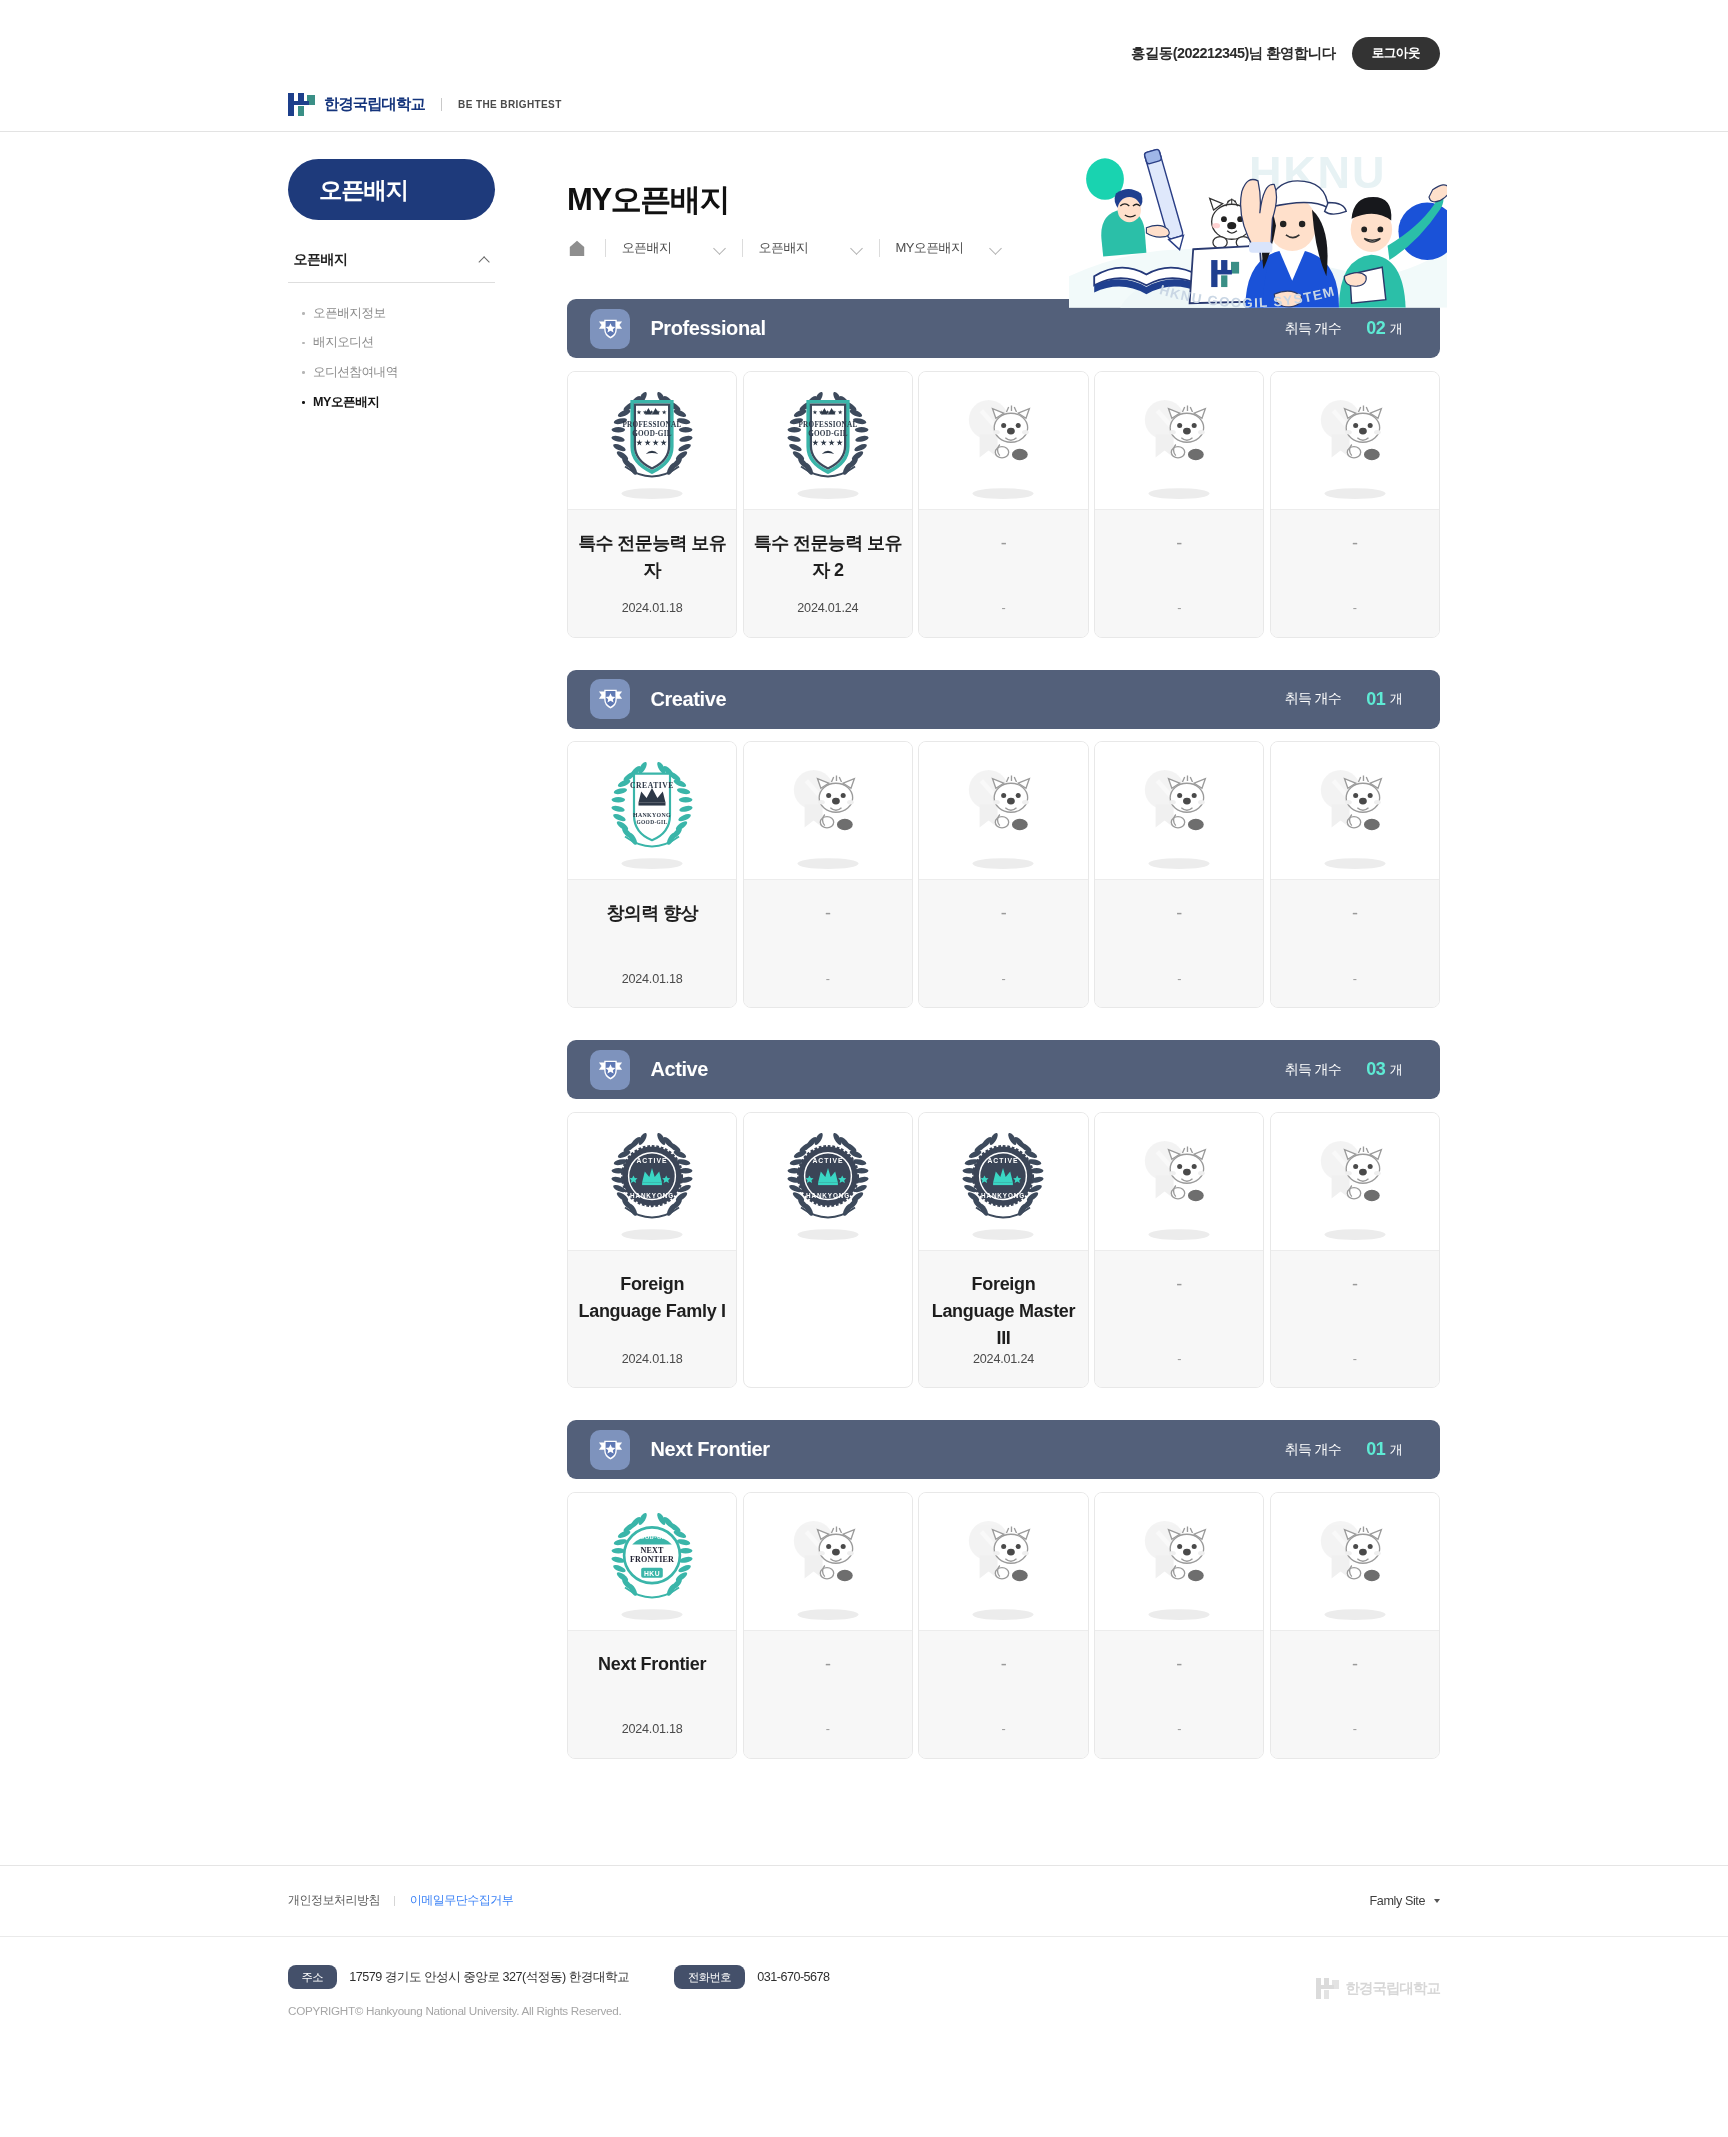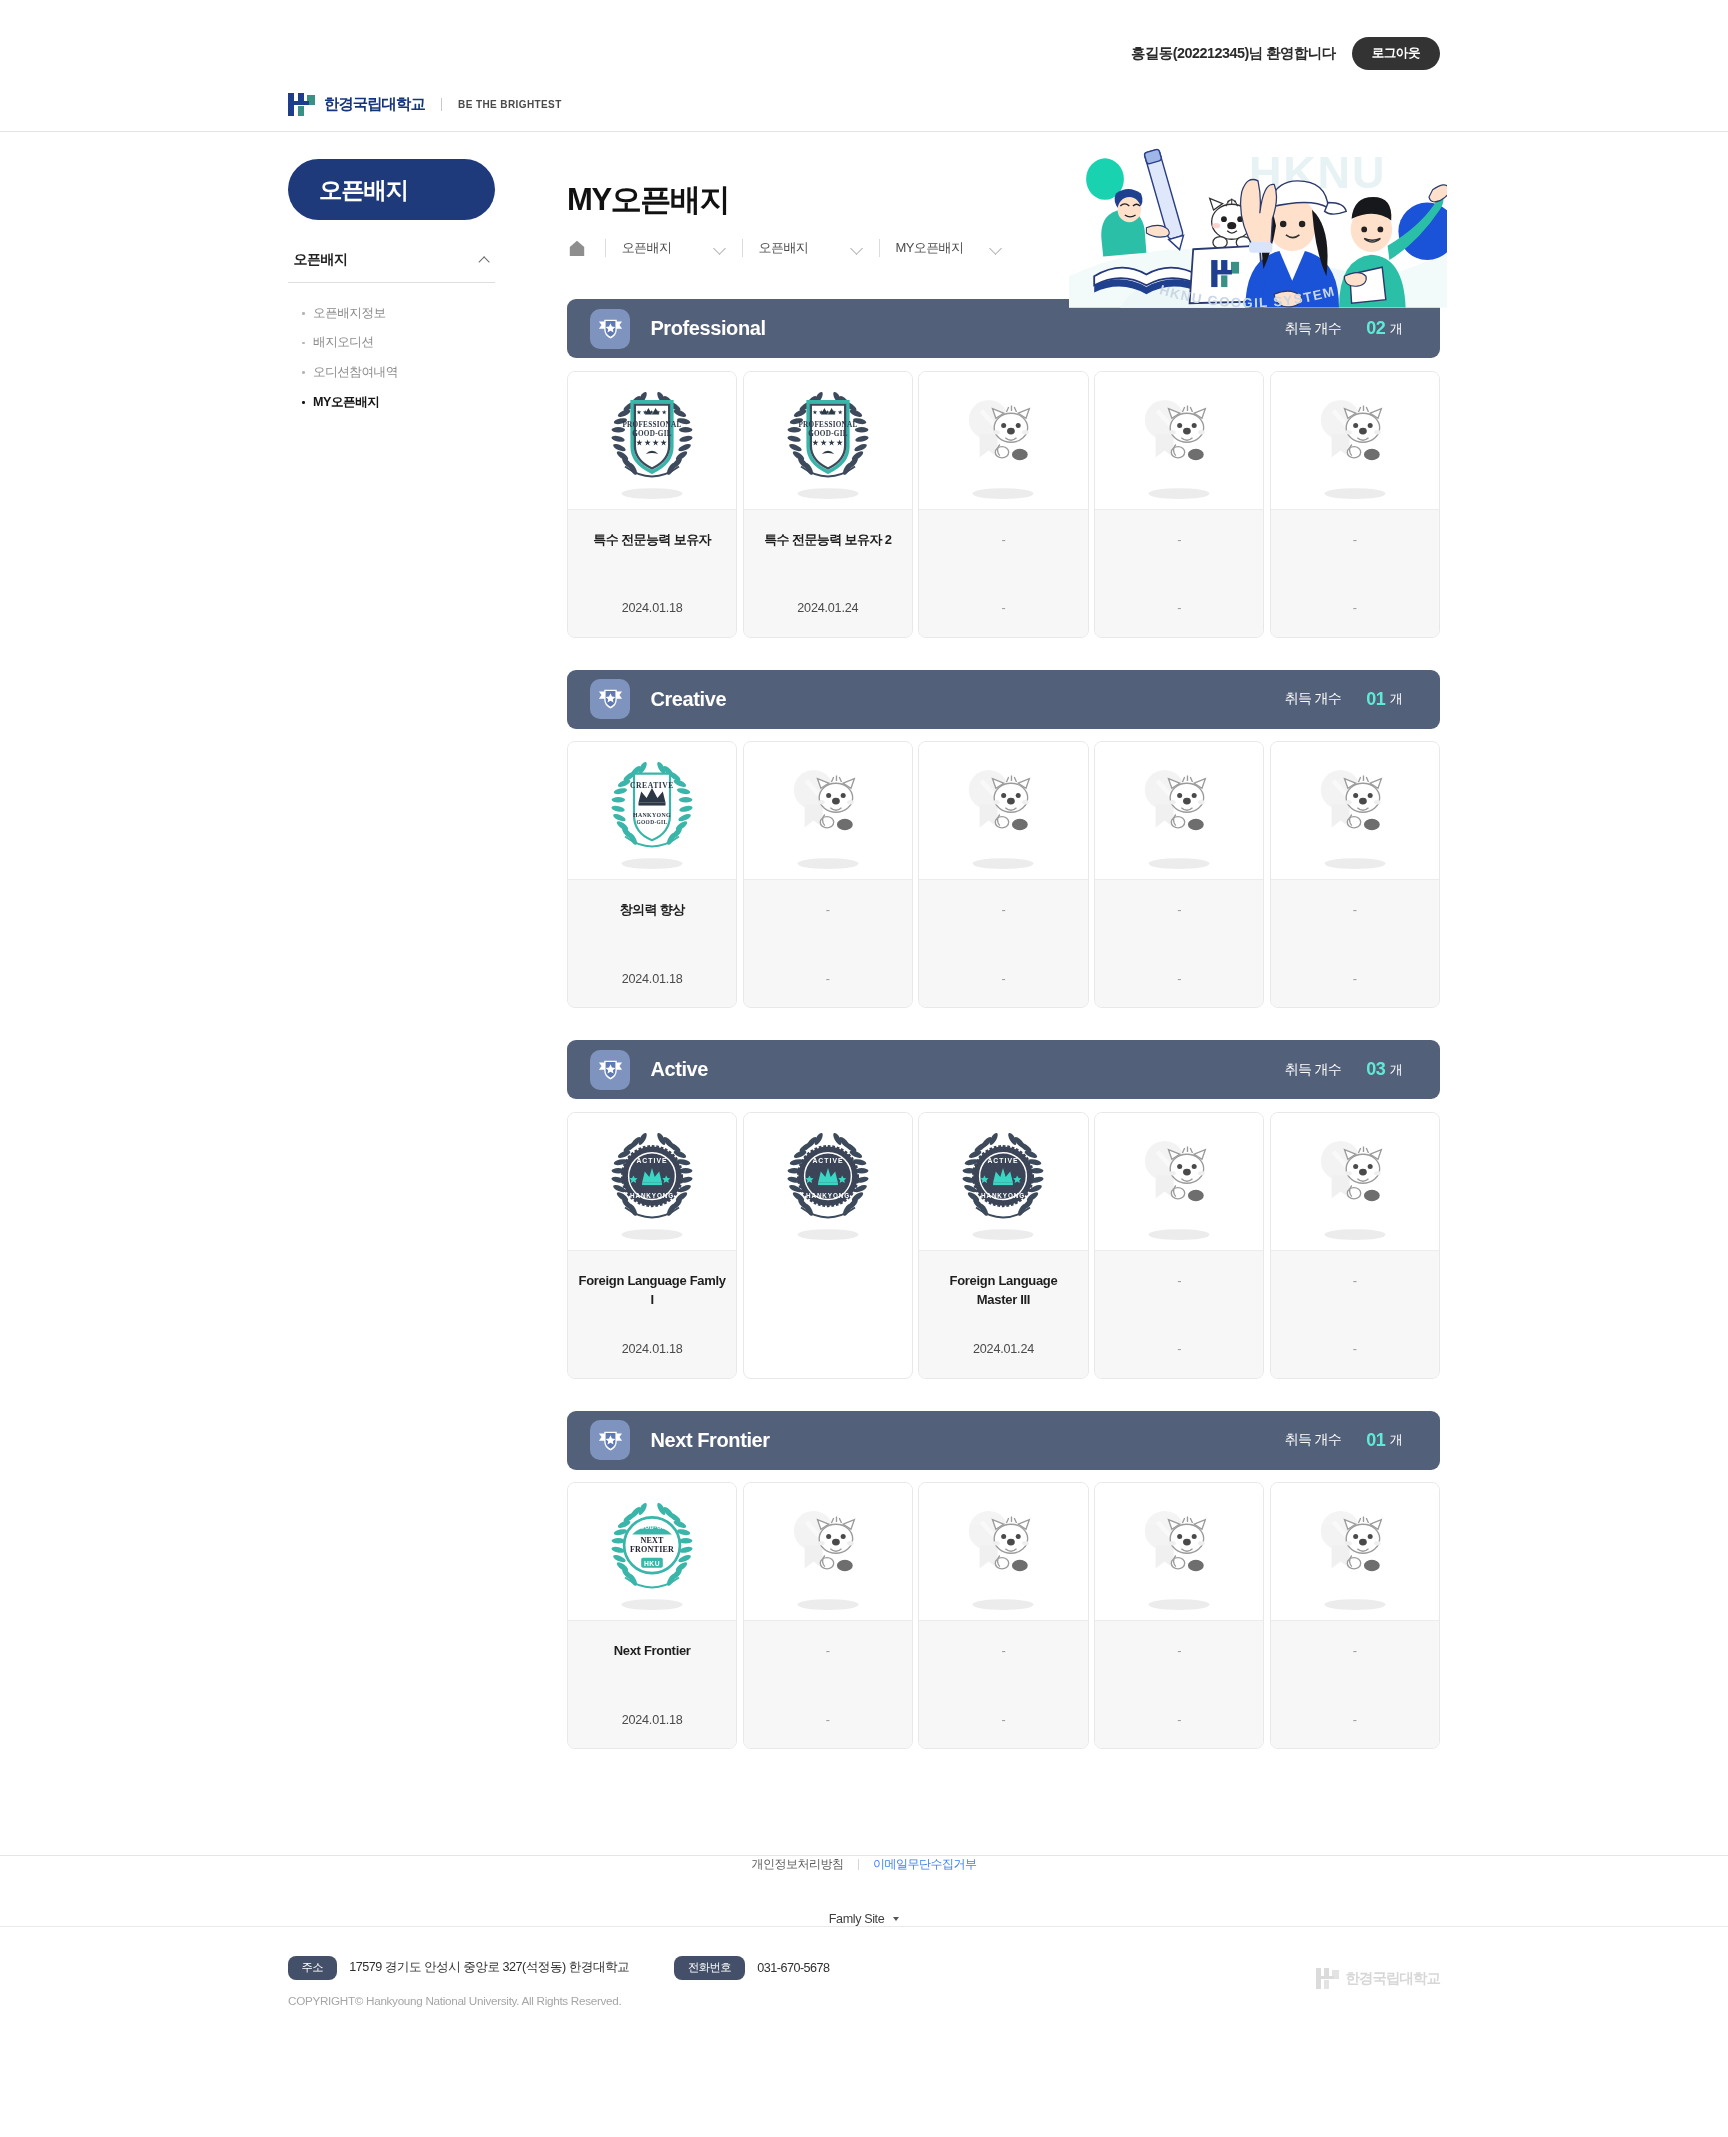"특수 전문능력 보유자" .badge-name { font-size: 13px -> 18px }
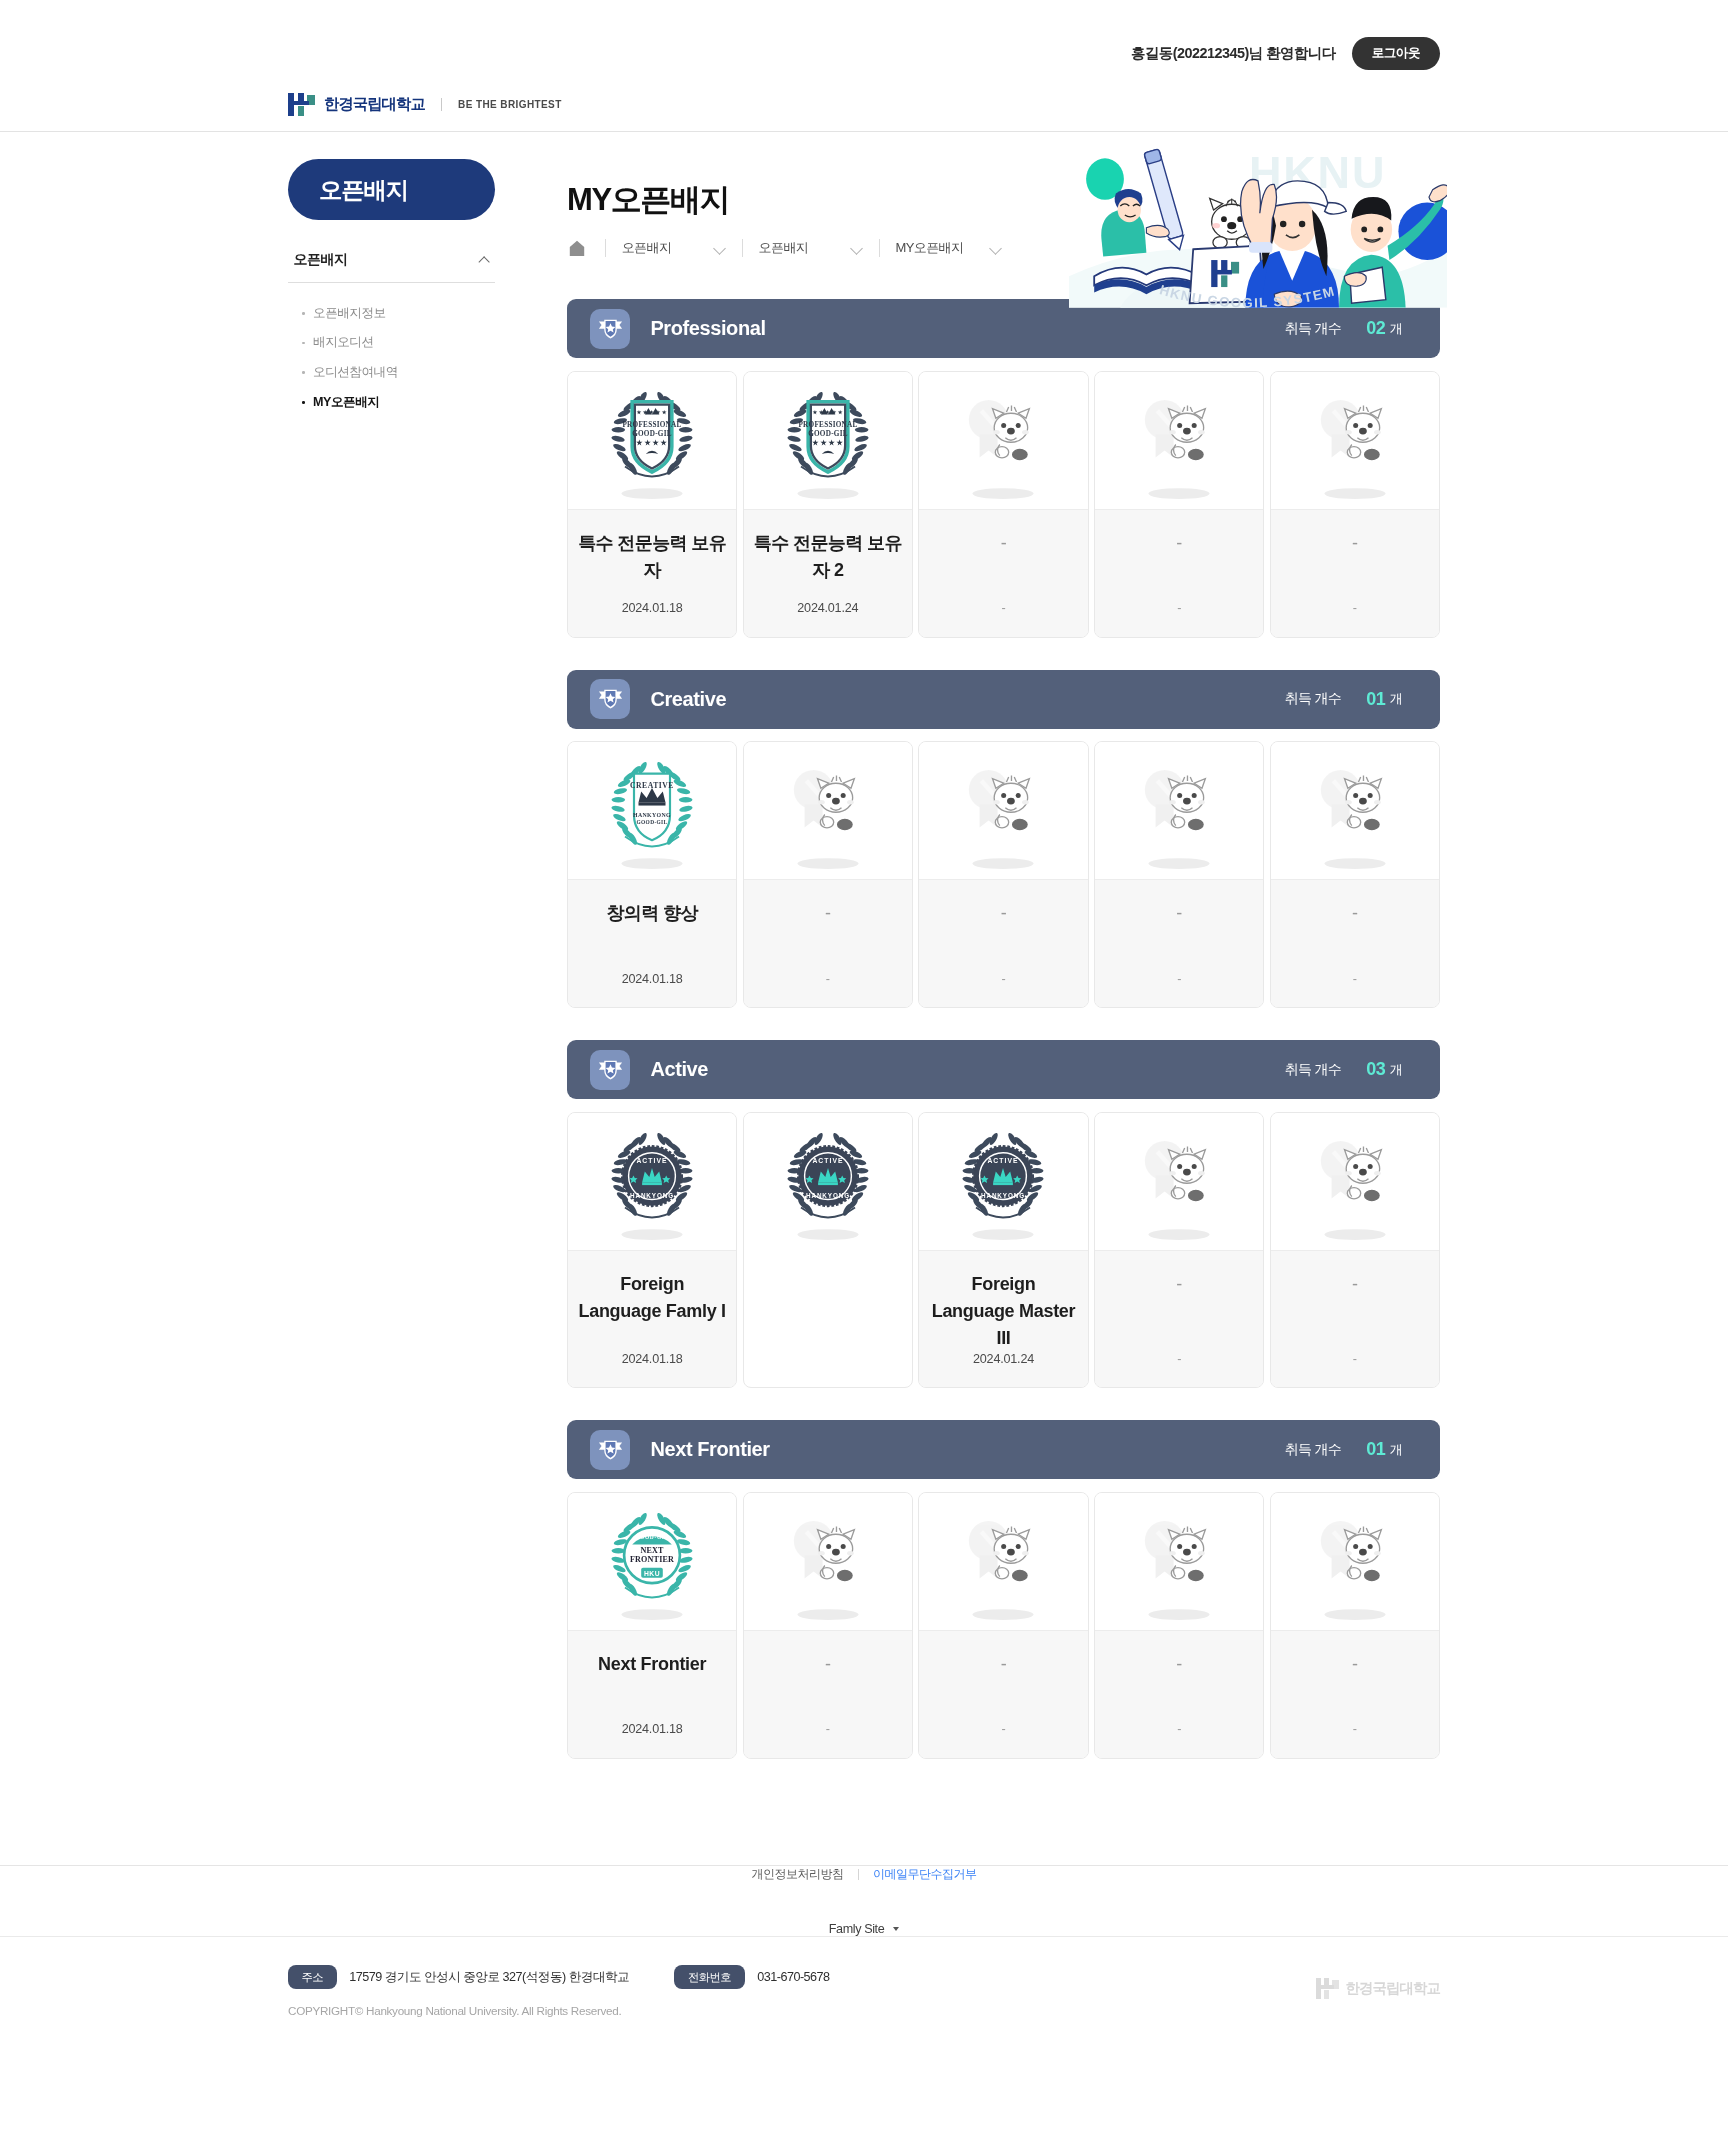"개인정보처리방침" .footer-top { flex-direction: column -> none }
